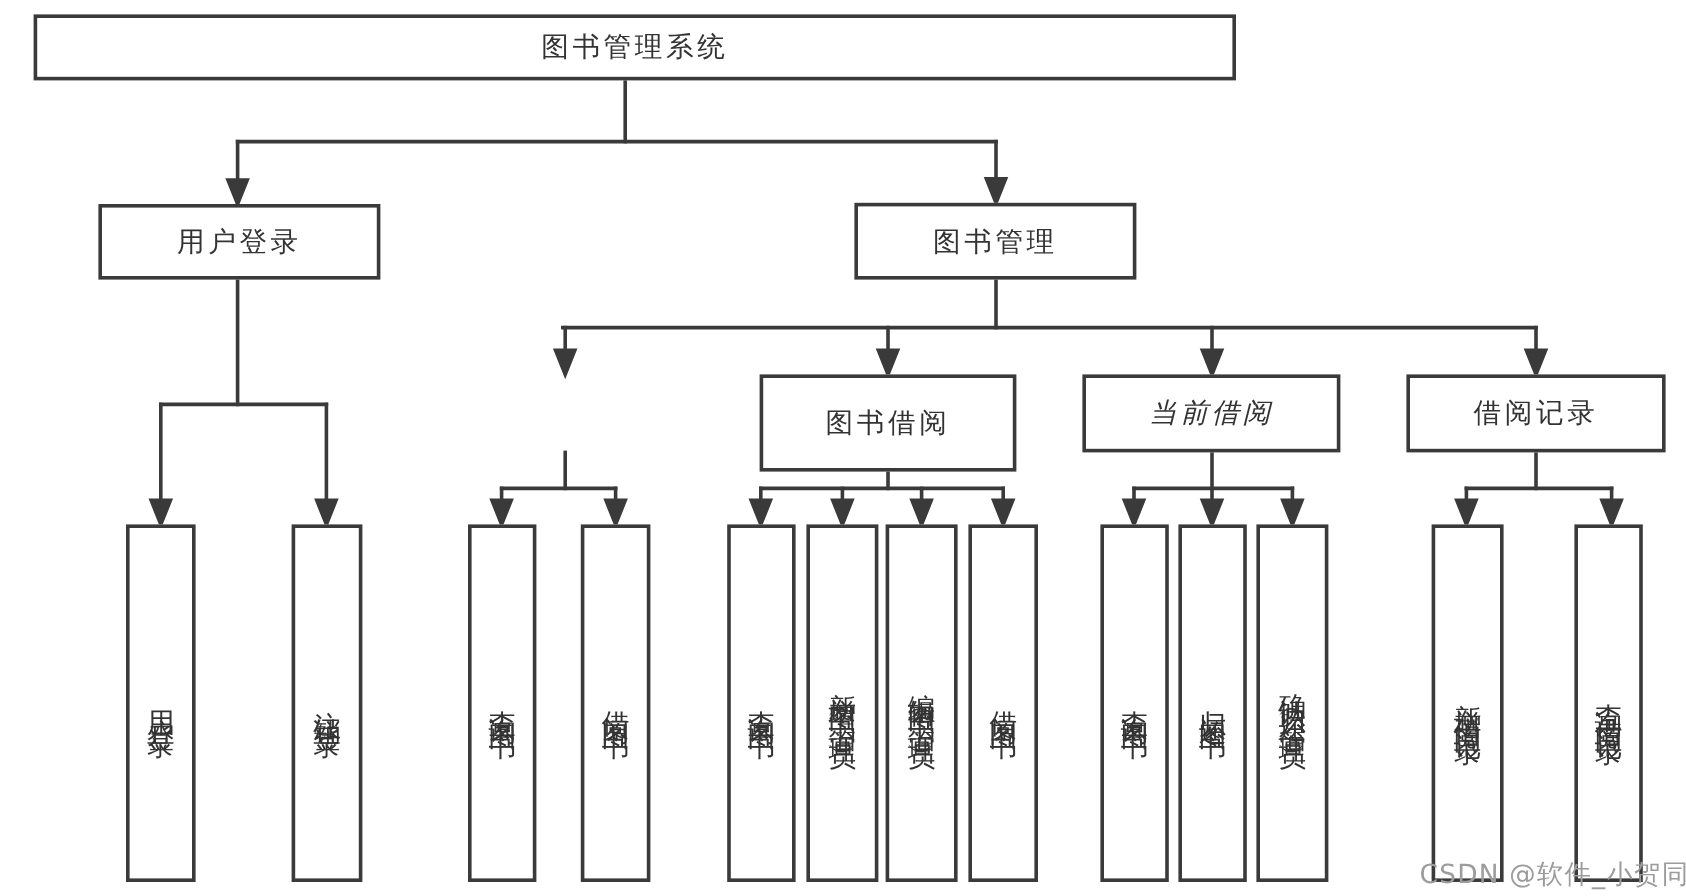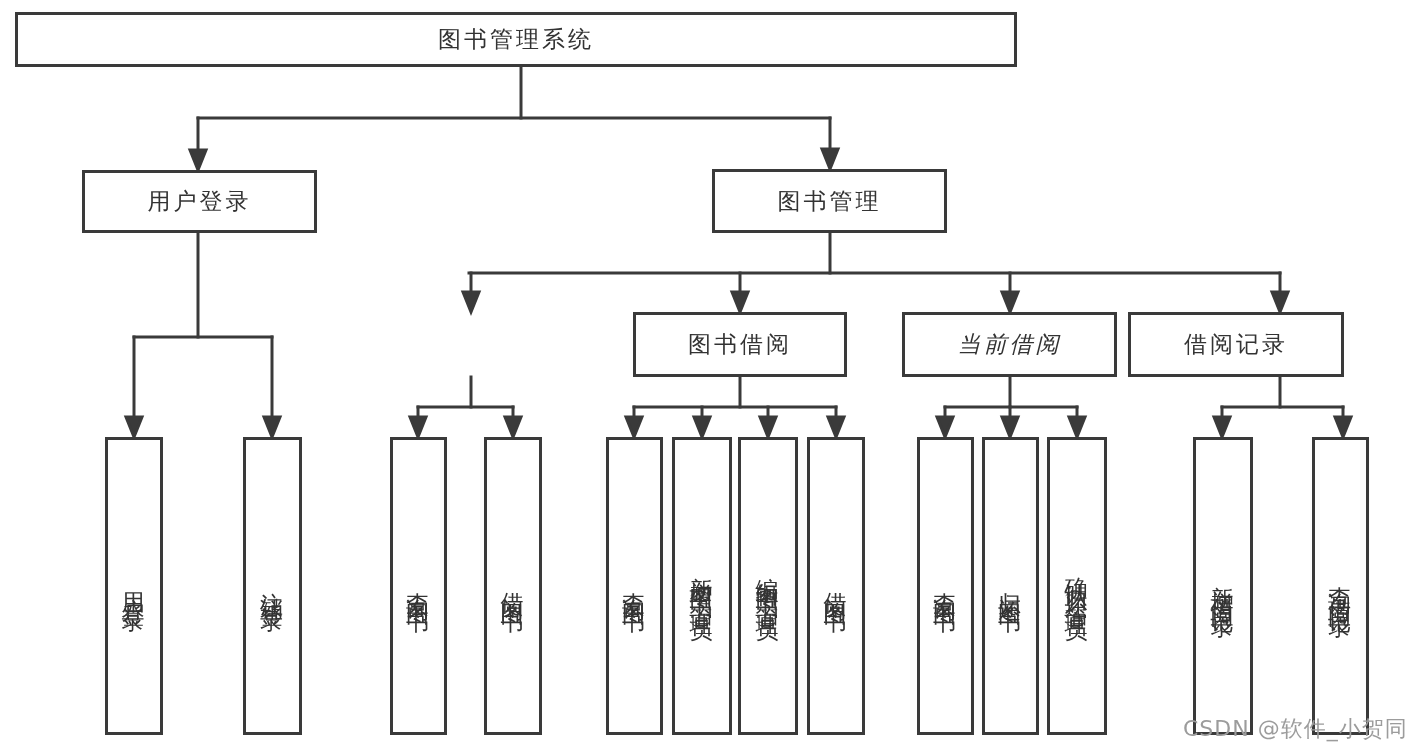"图书管理系统" #b-root { left: 15px -> 28px }
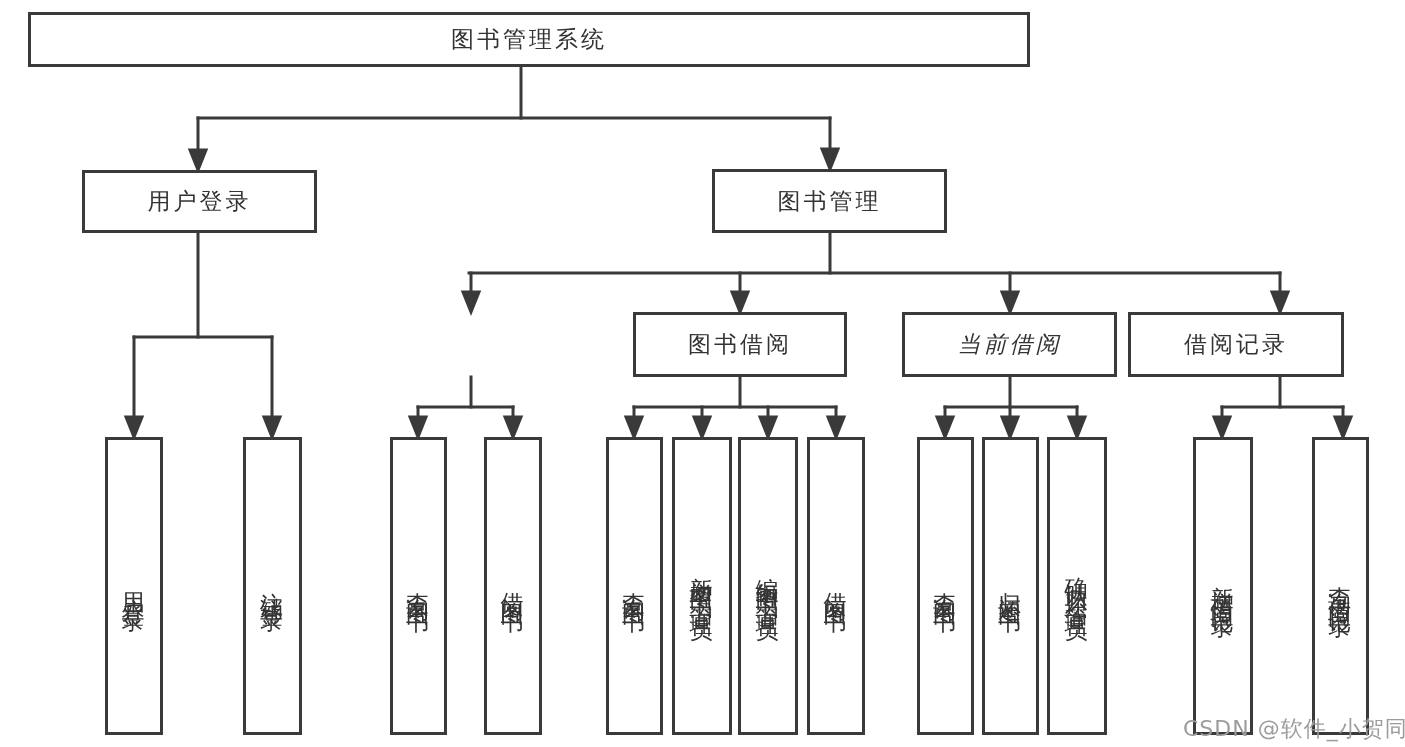"图书借阅" #b-l3-1 { height: 65px -> 81px }
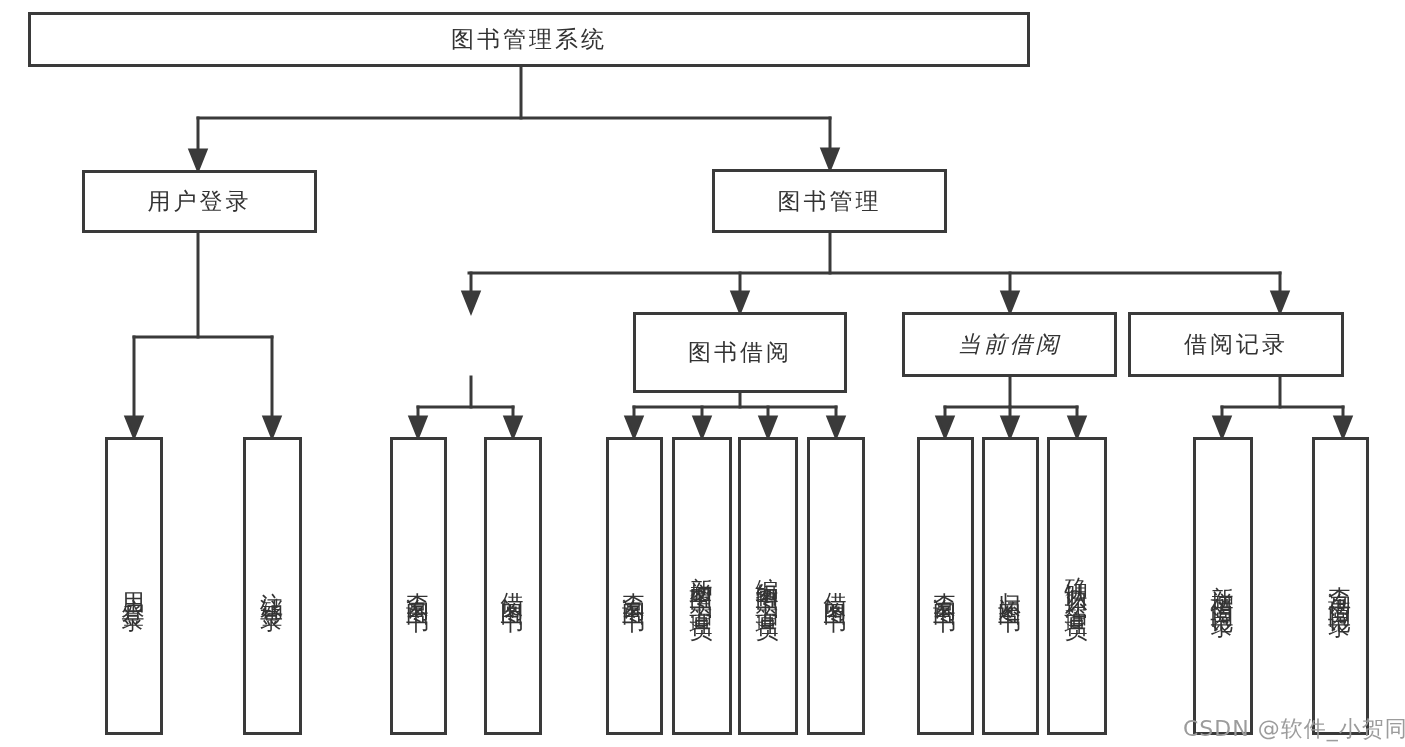"借阅记录" #b-l3-3 { left: 1128px -> 1172px }
